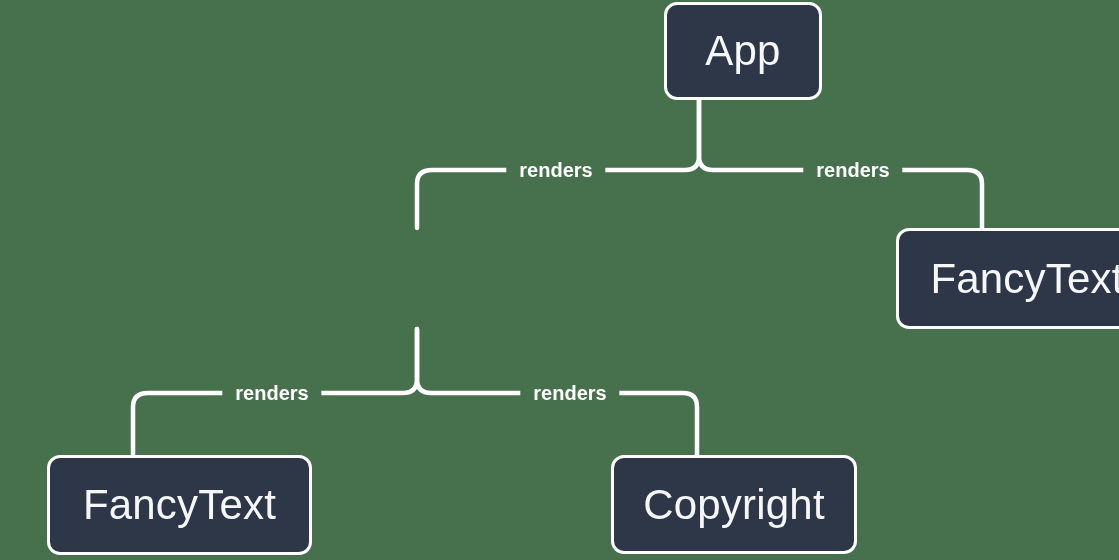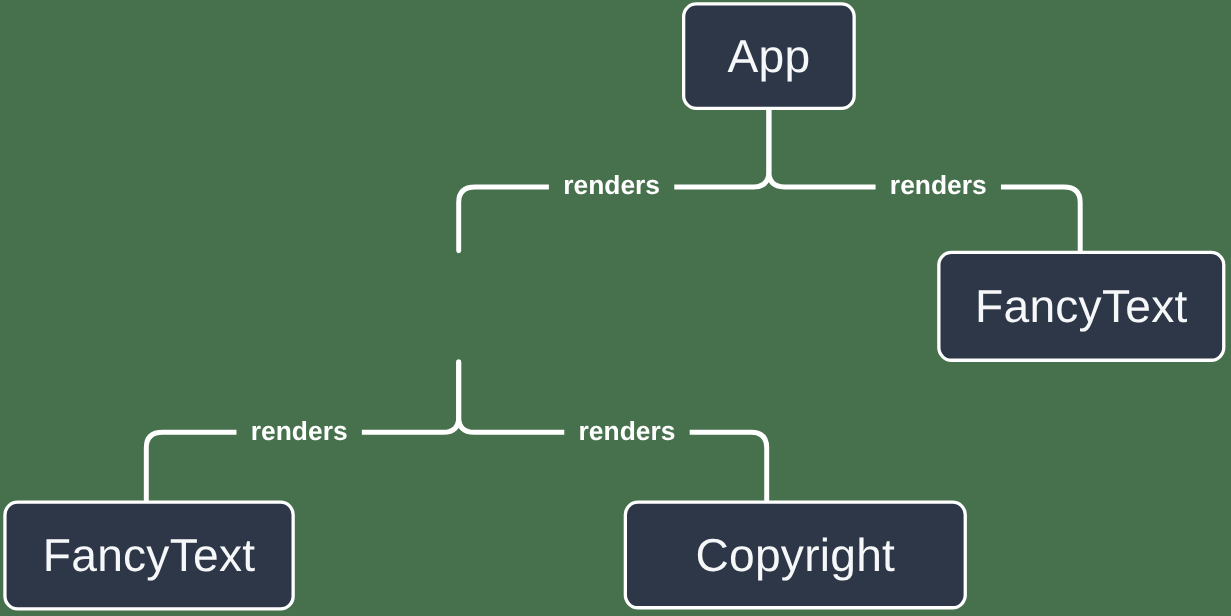"App" .node { margin-left: none -> 44px }
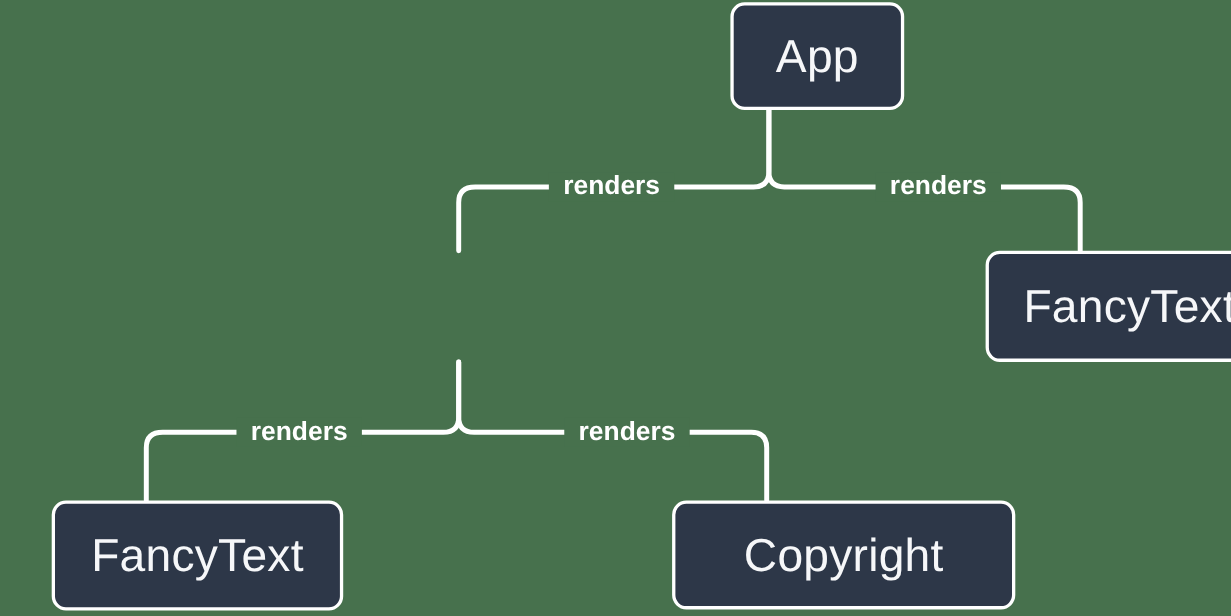"renders" .edge-label { font-size: 24px -> 20px }
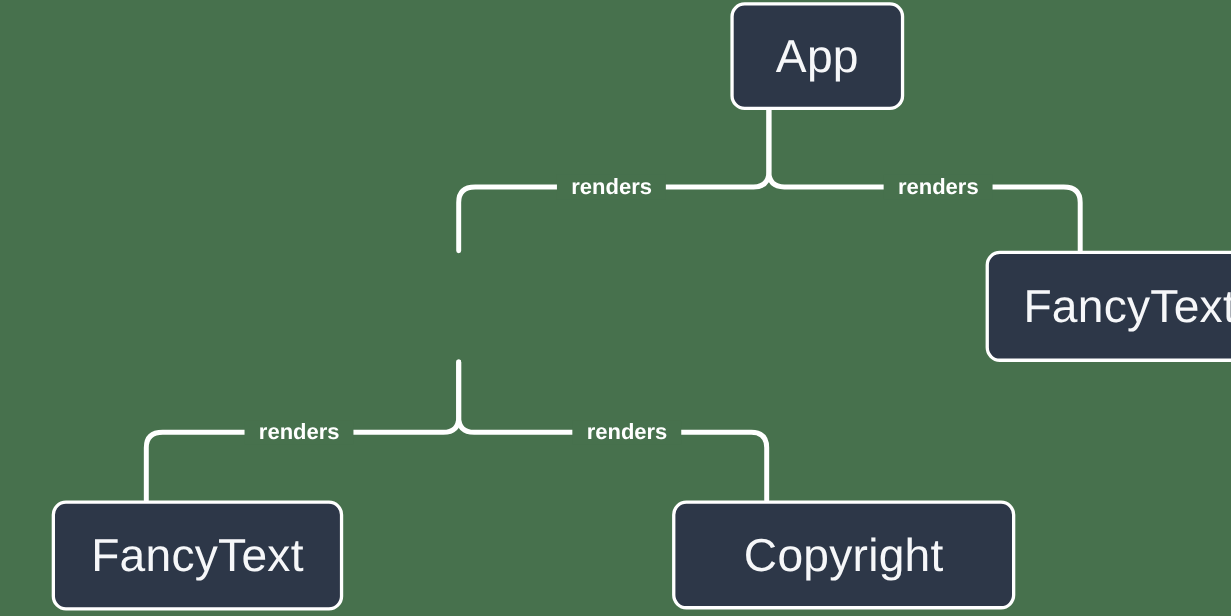"Copyright" .node-copyright { width: 312px -> 246px }
